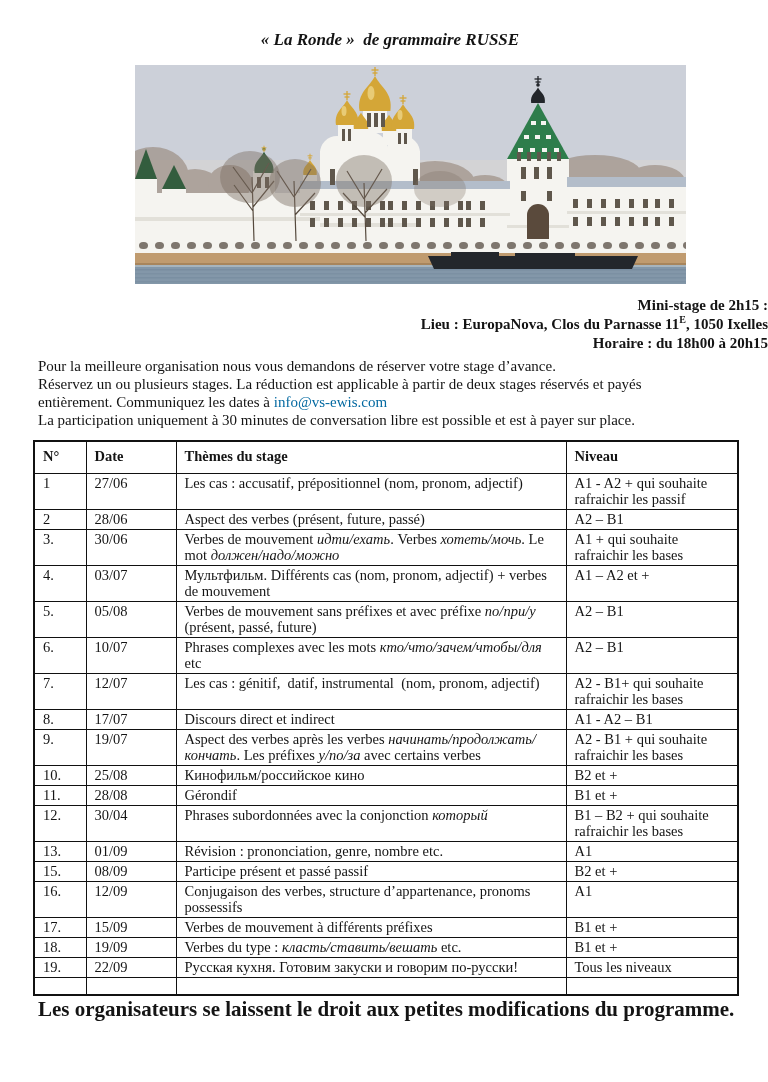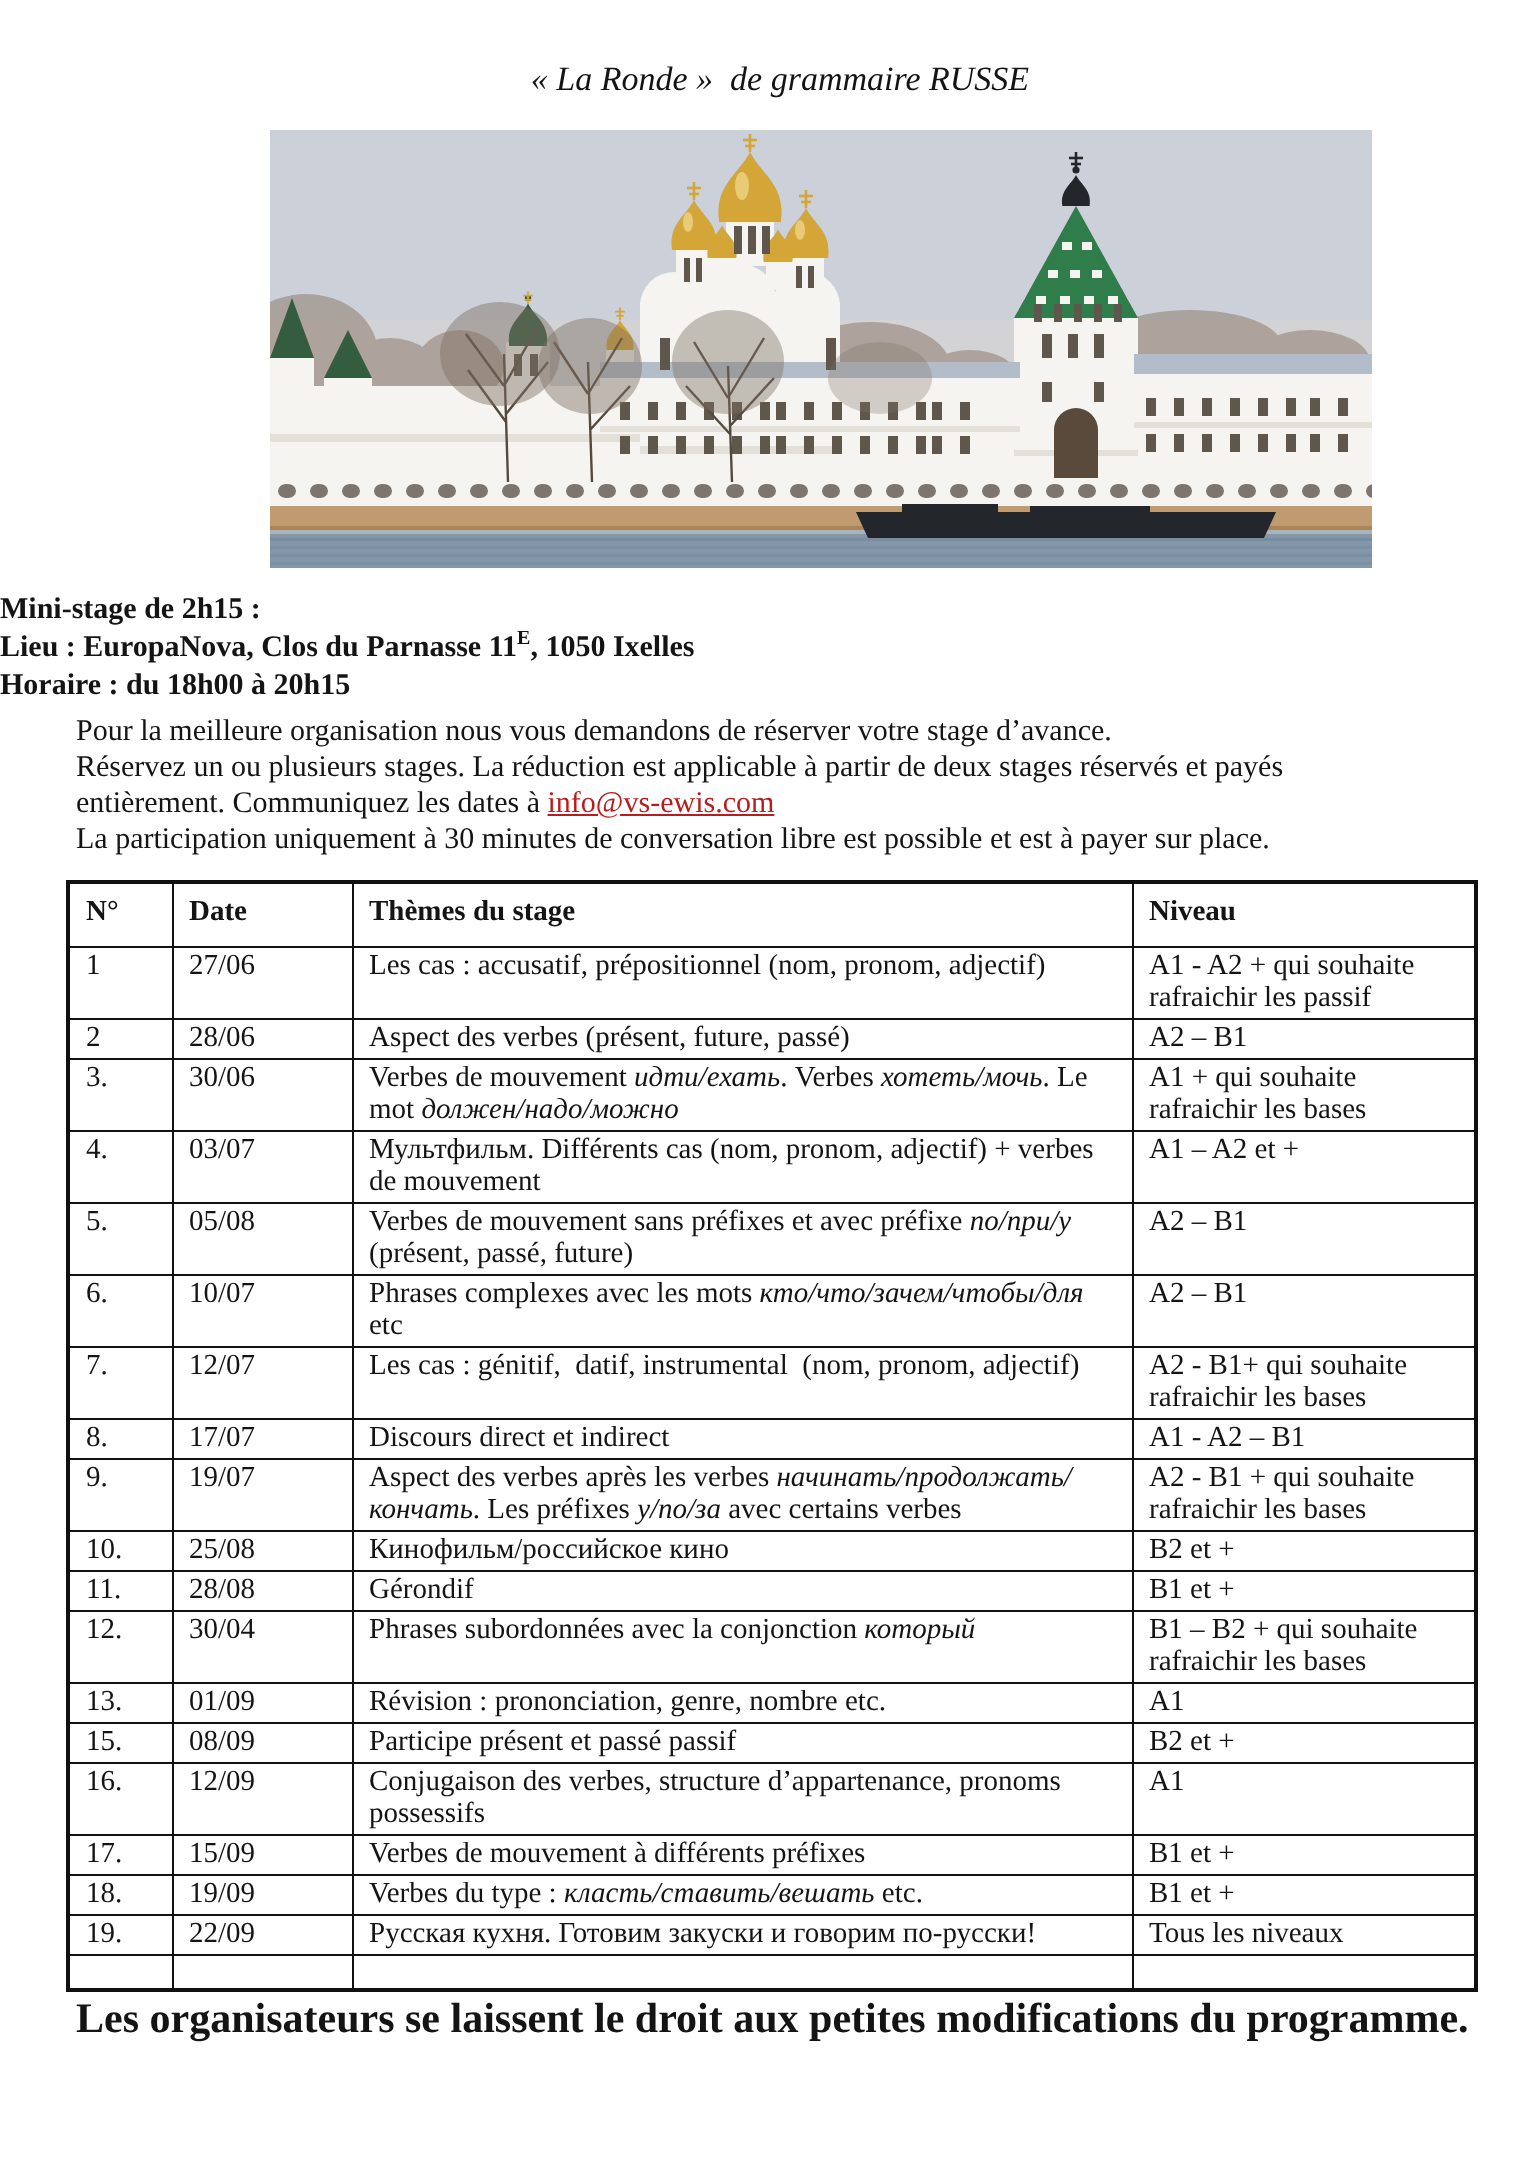"« La Ronde » de" .title { font-weight: normal -> bold }
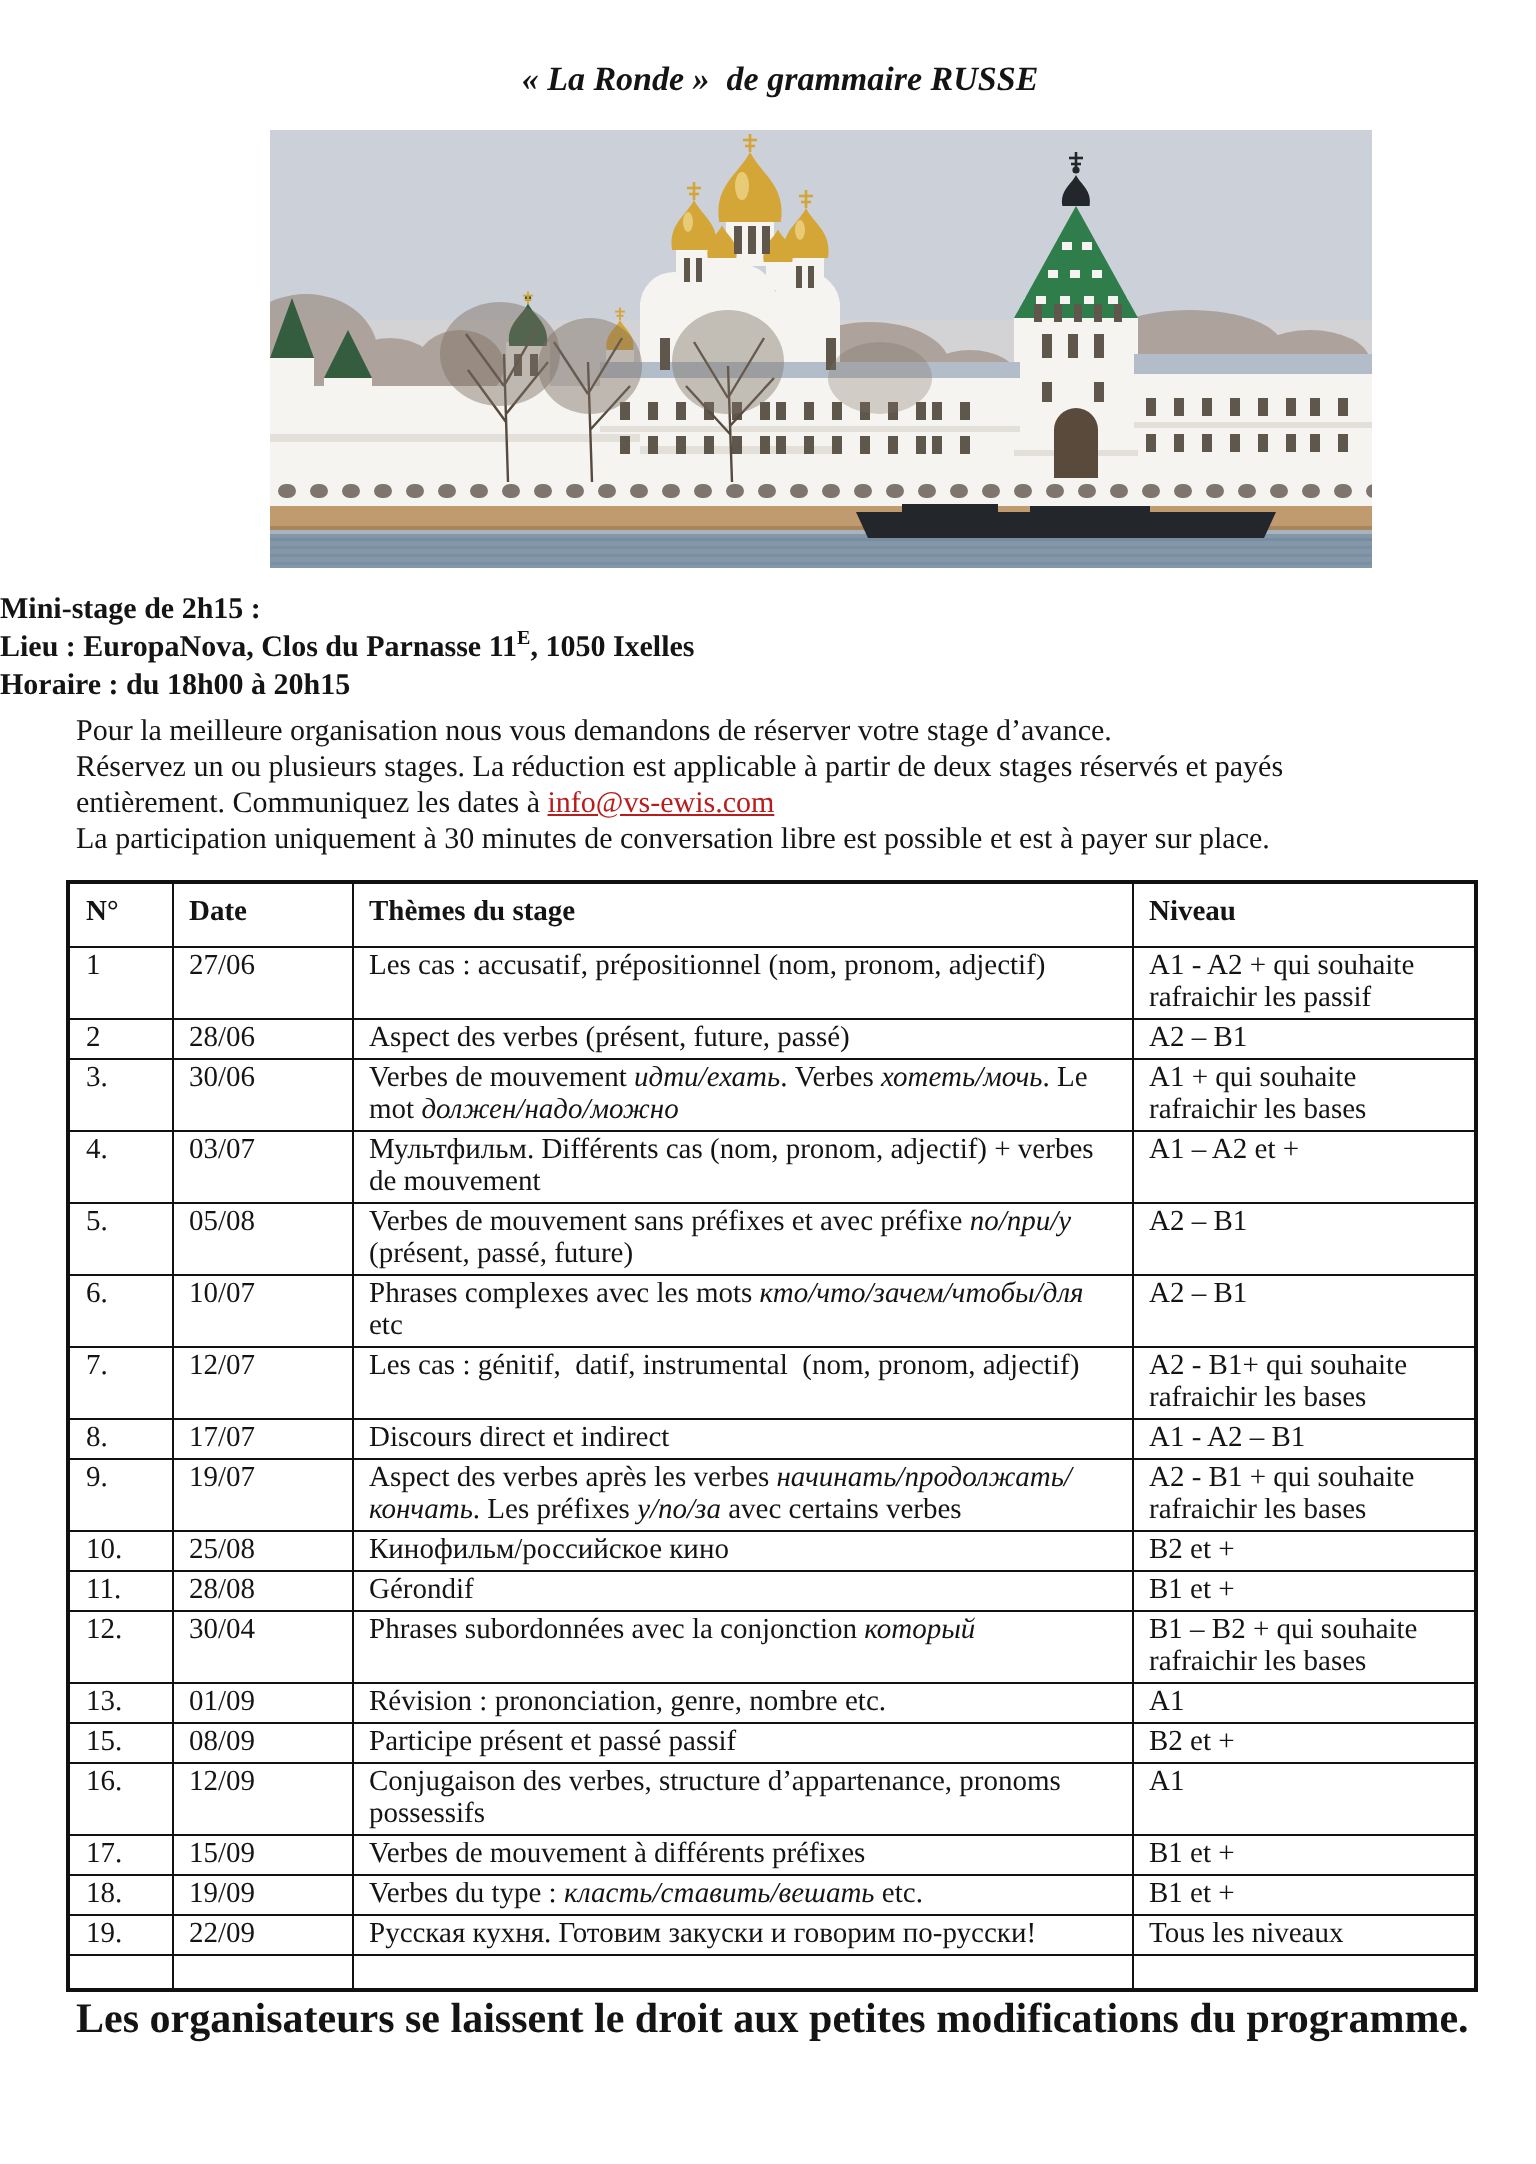"Mini-stage de 2h15 :" .intro { text-align: left -> right }
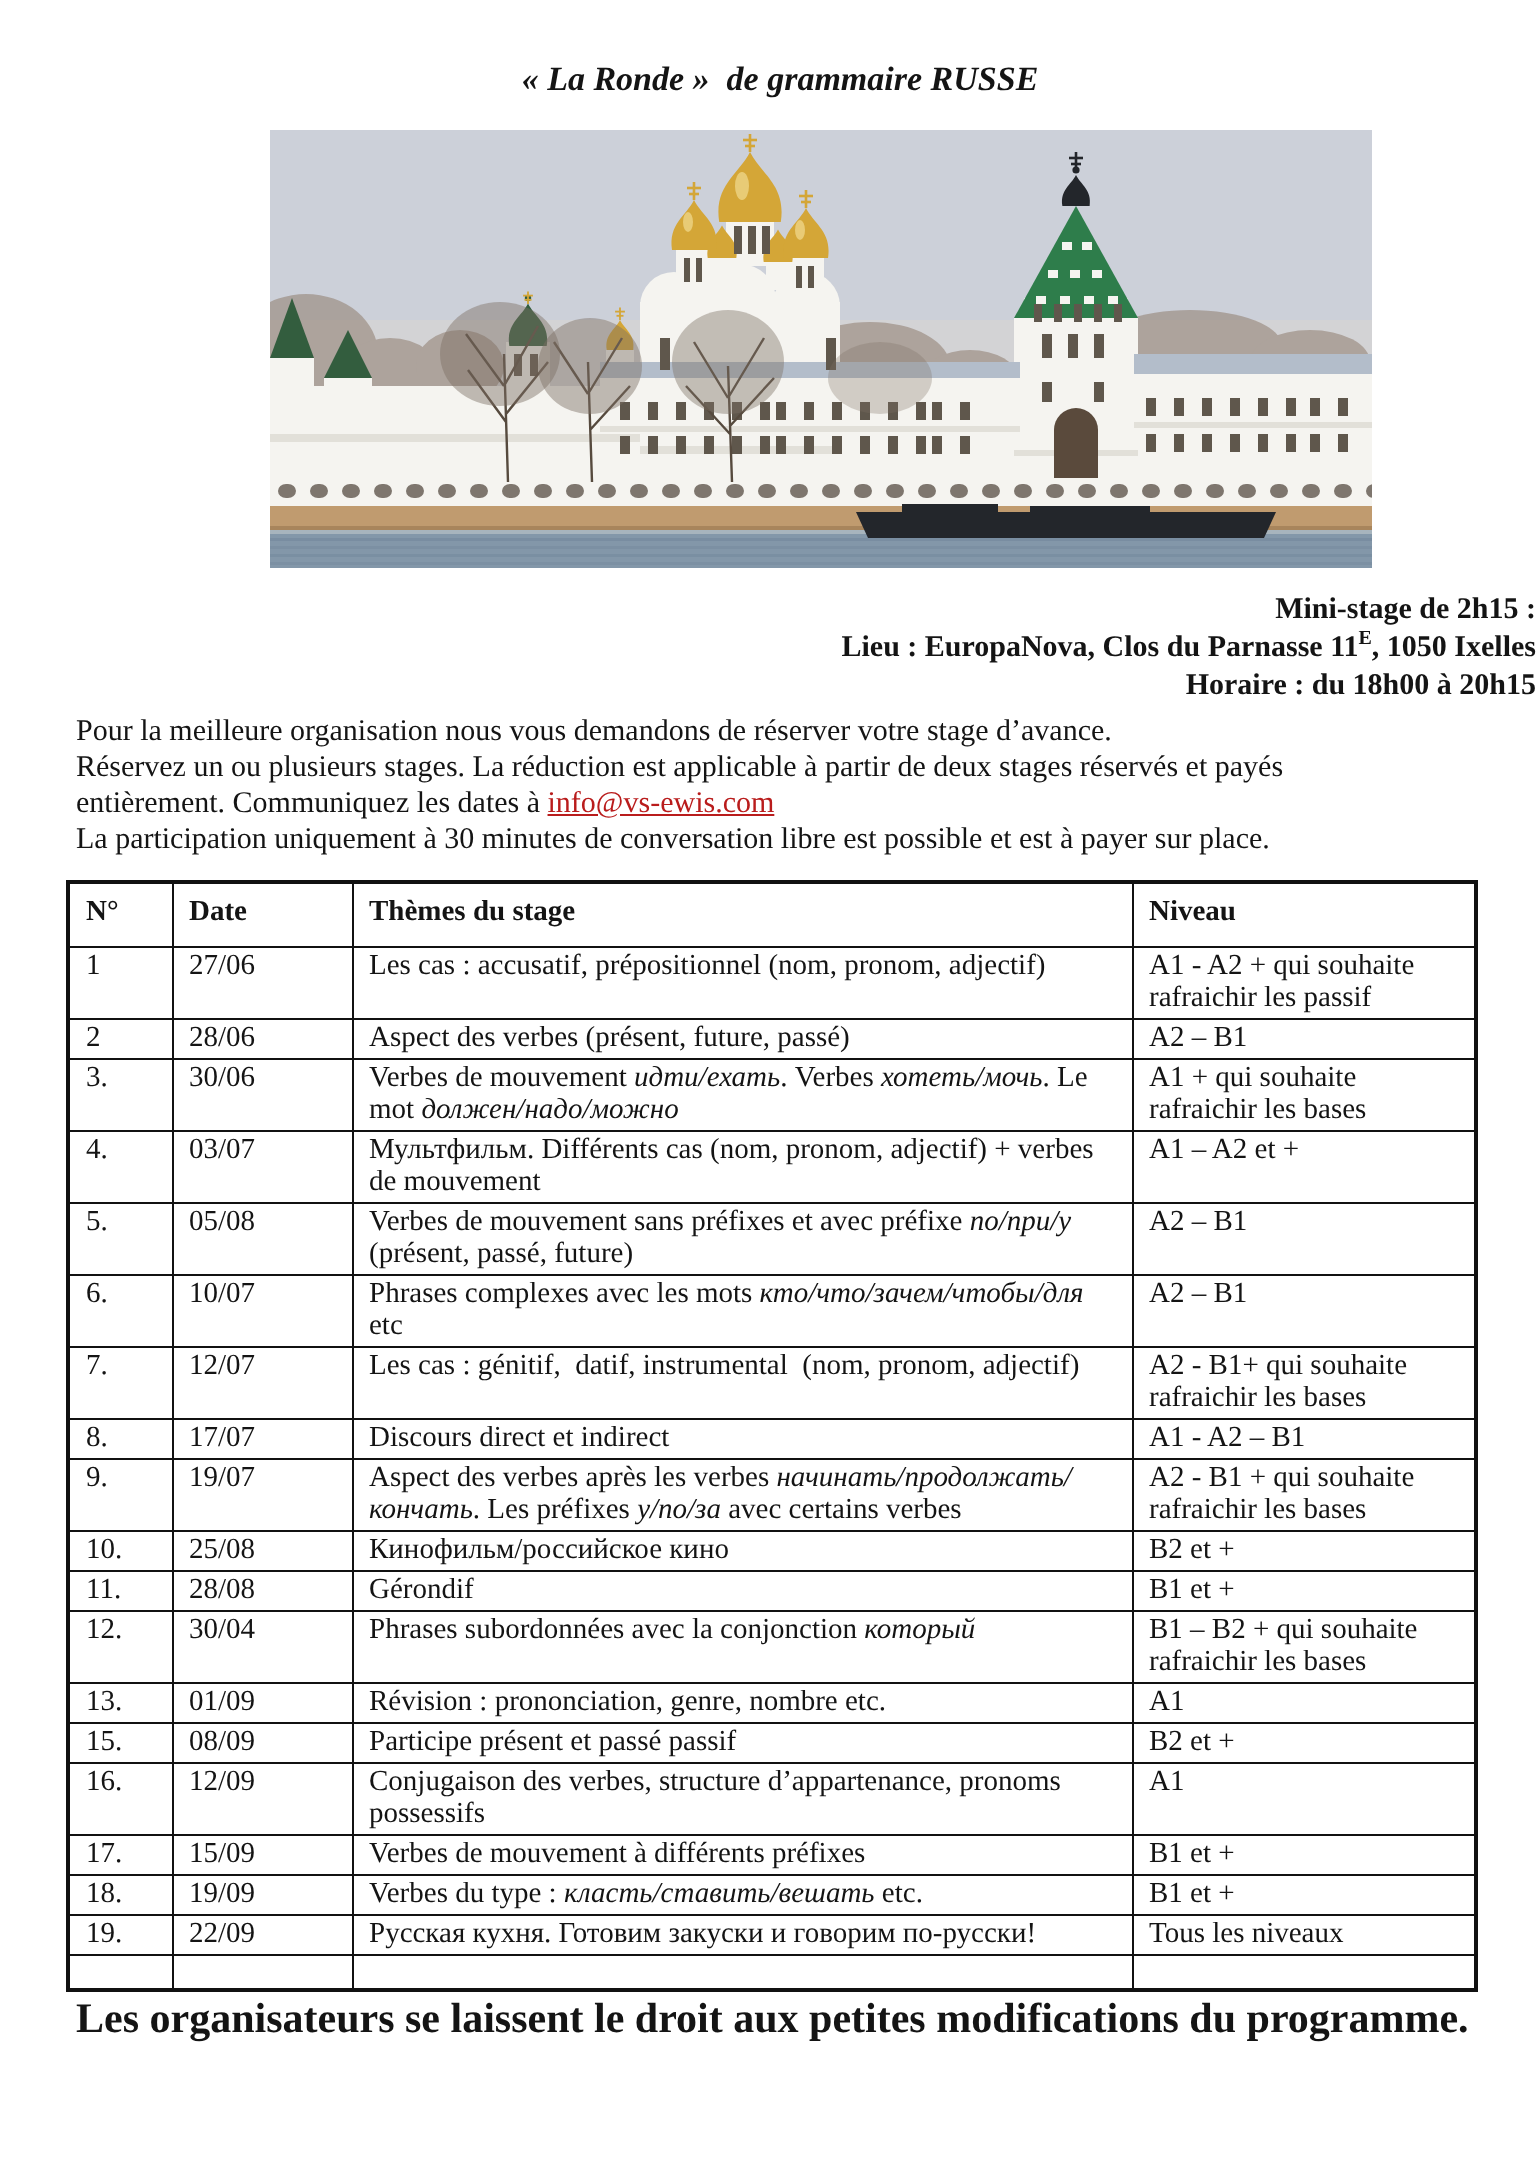"info@vs-ewis.com" .email { color: #b91c1c -> #0369a1; text-decoration: underline -> none }
